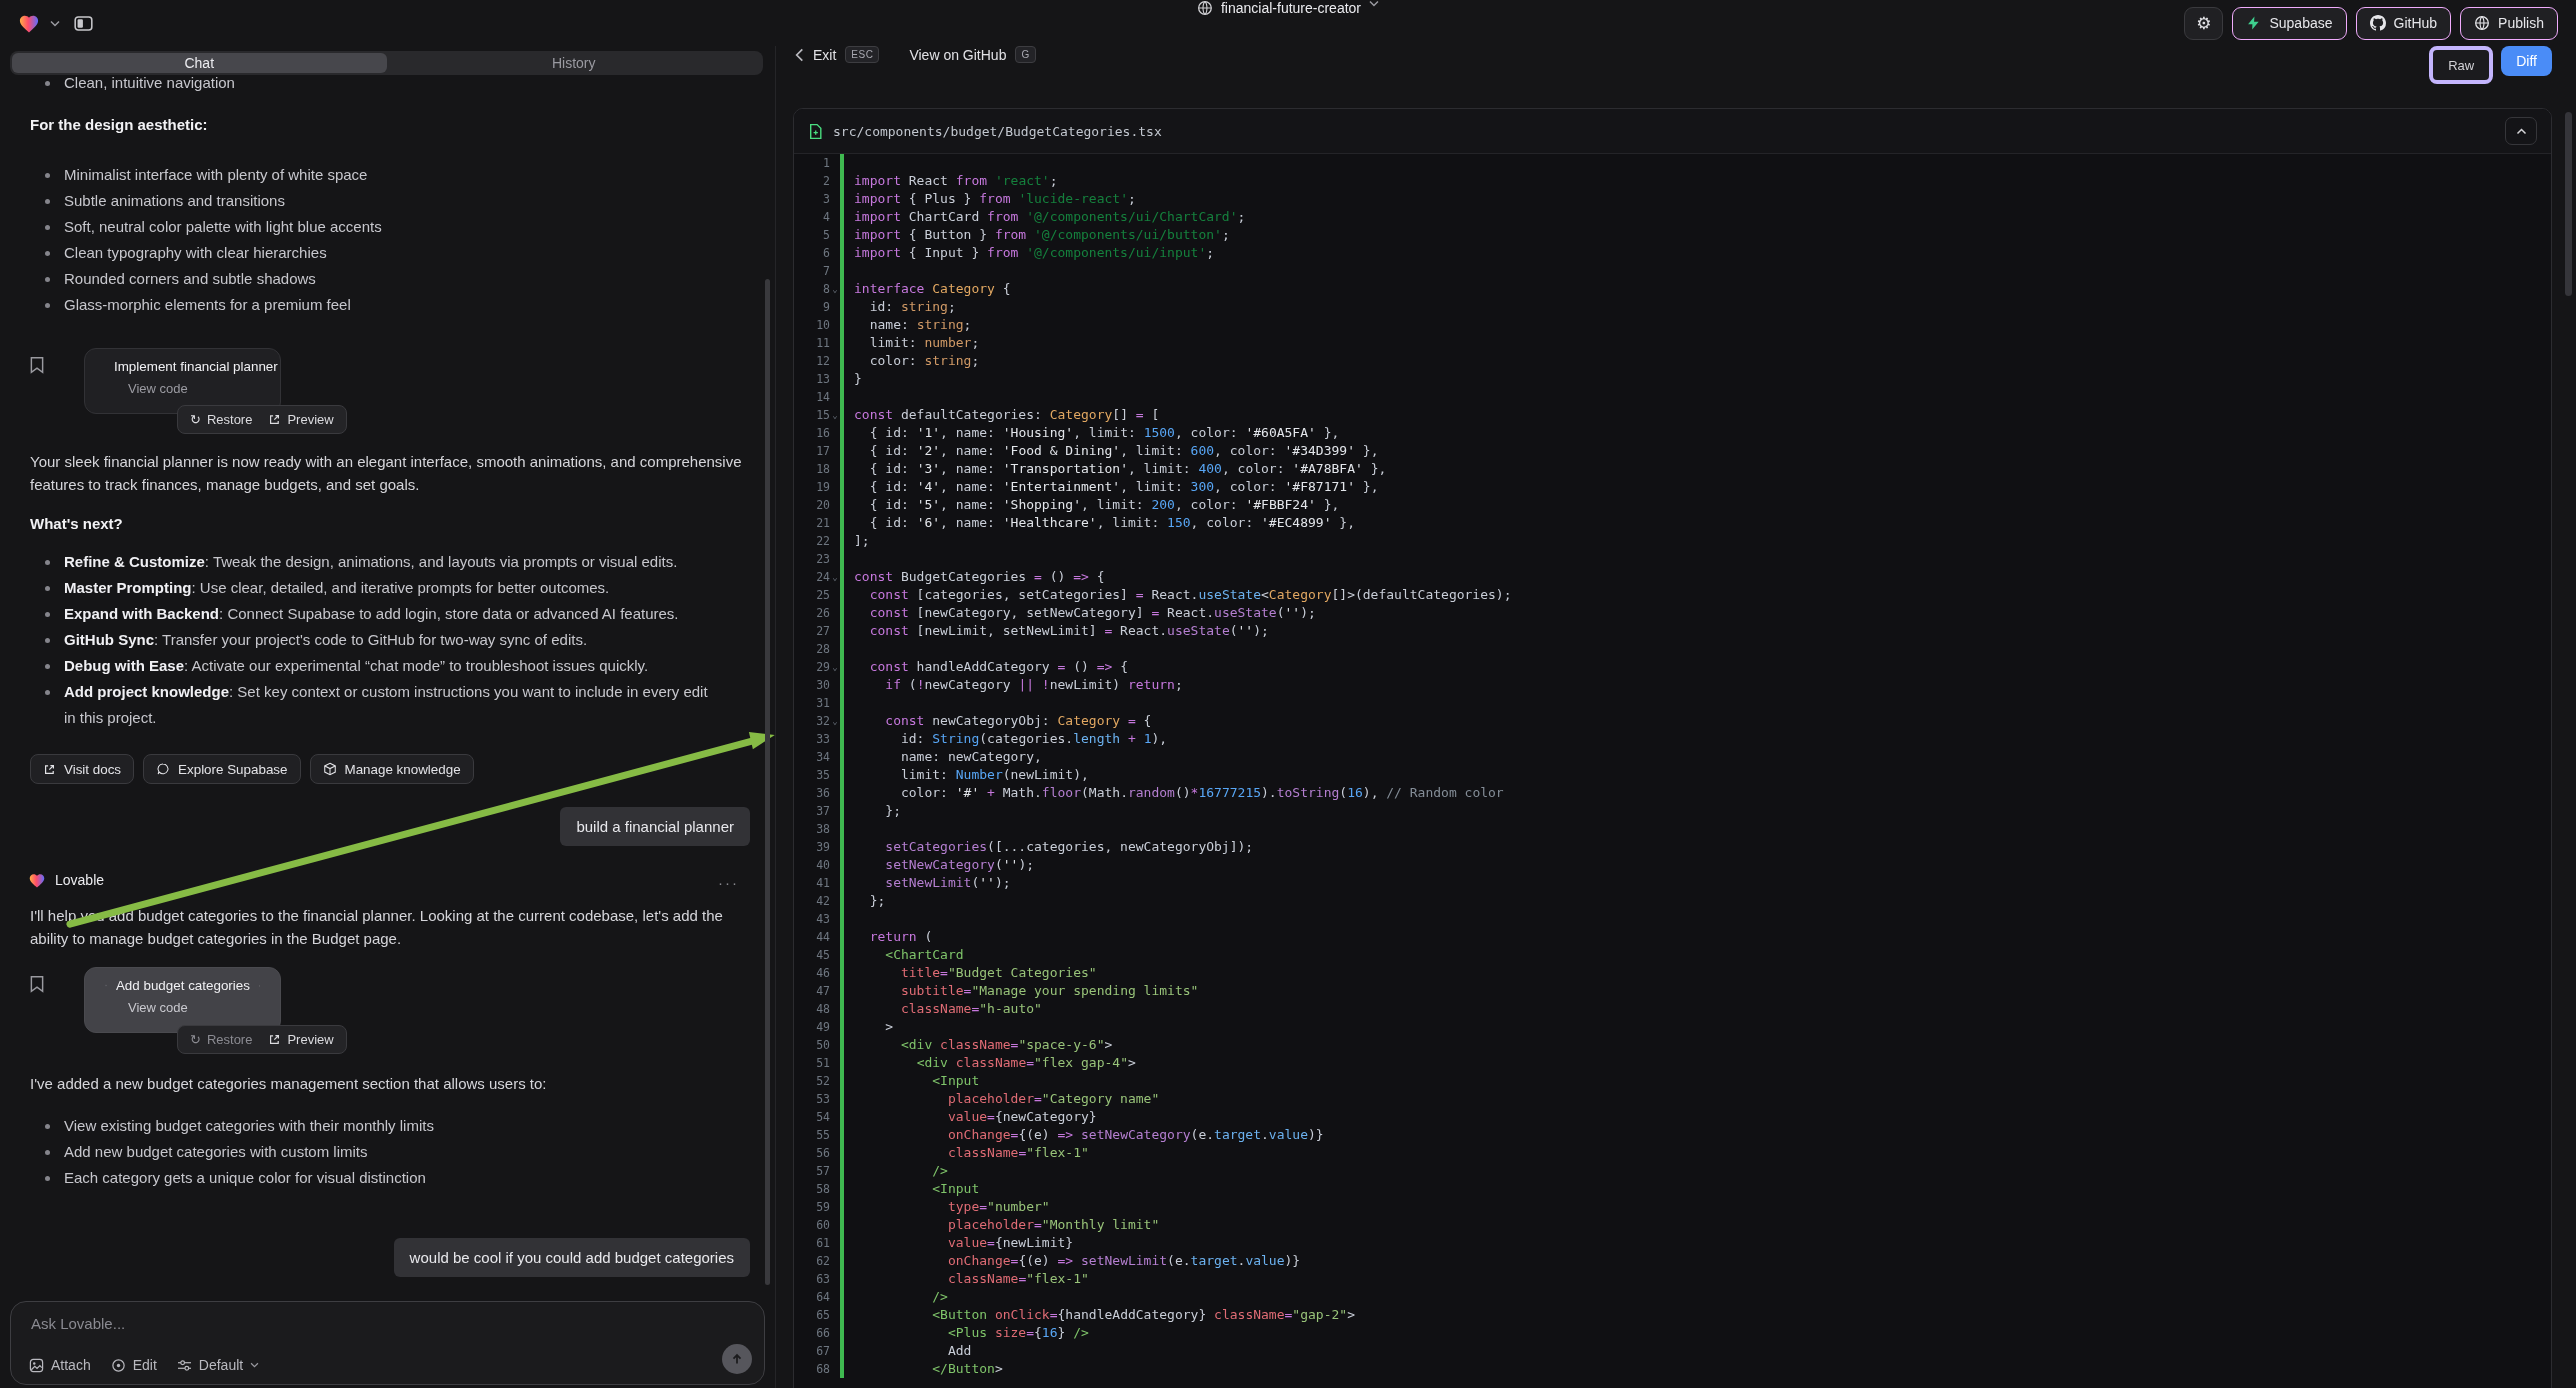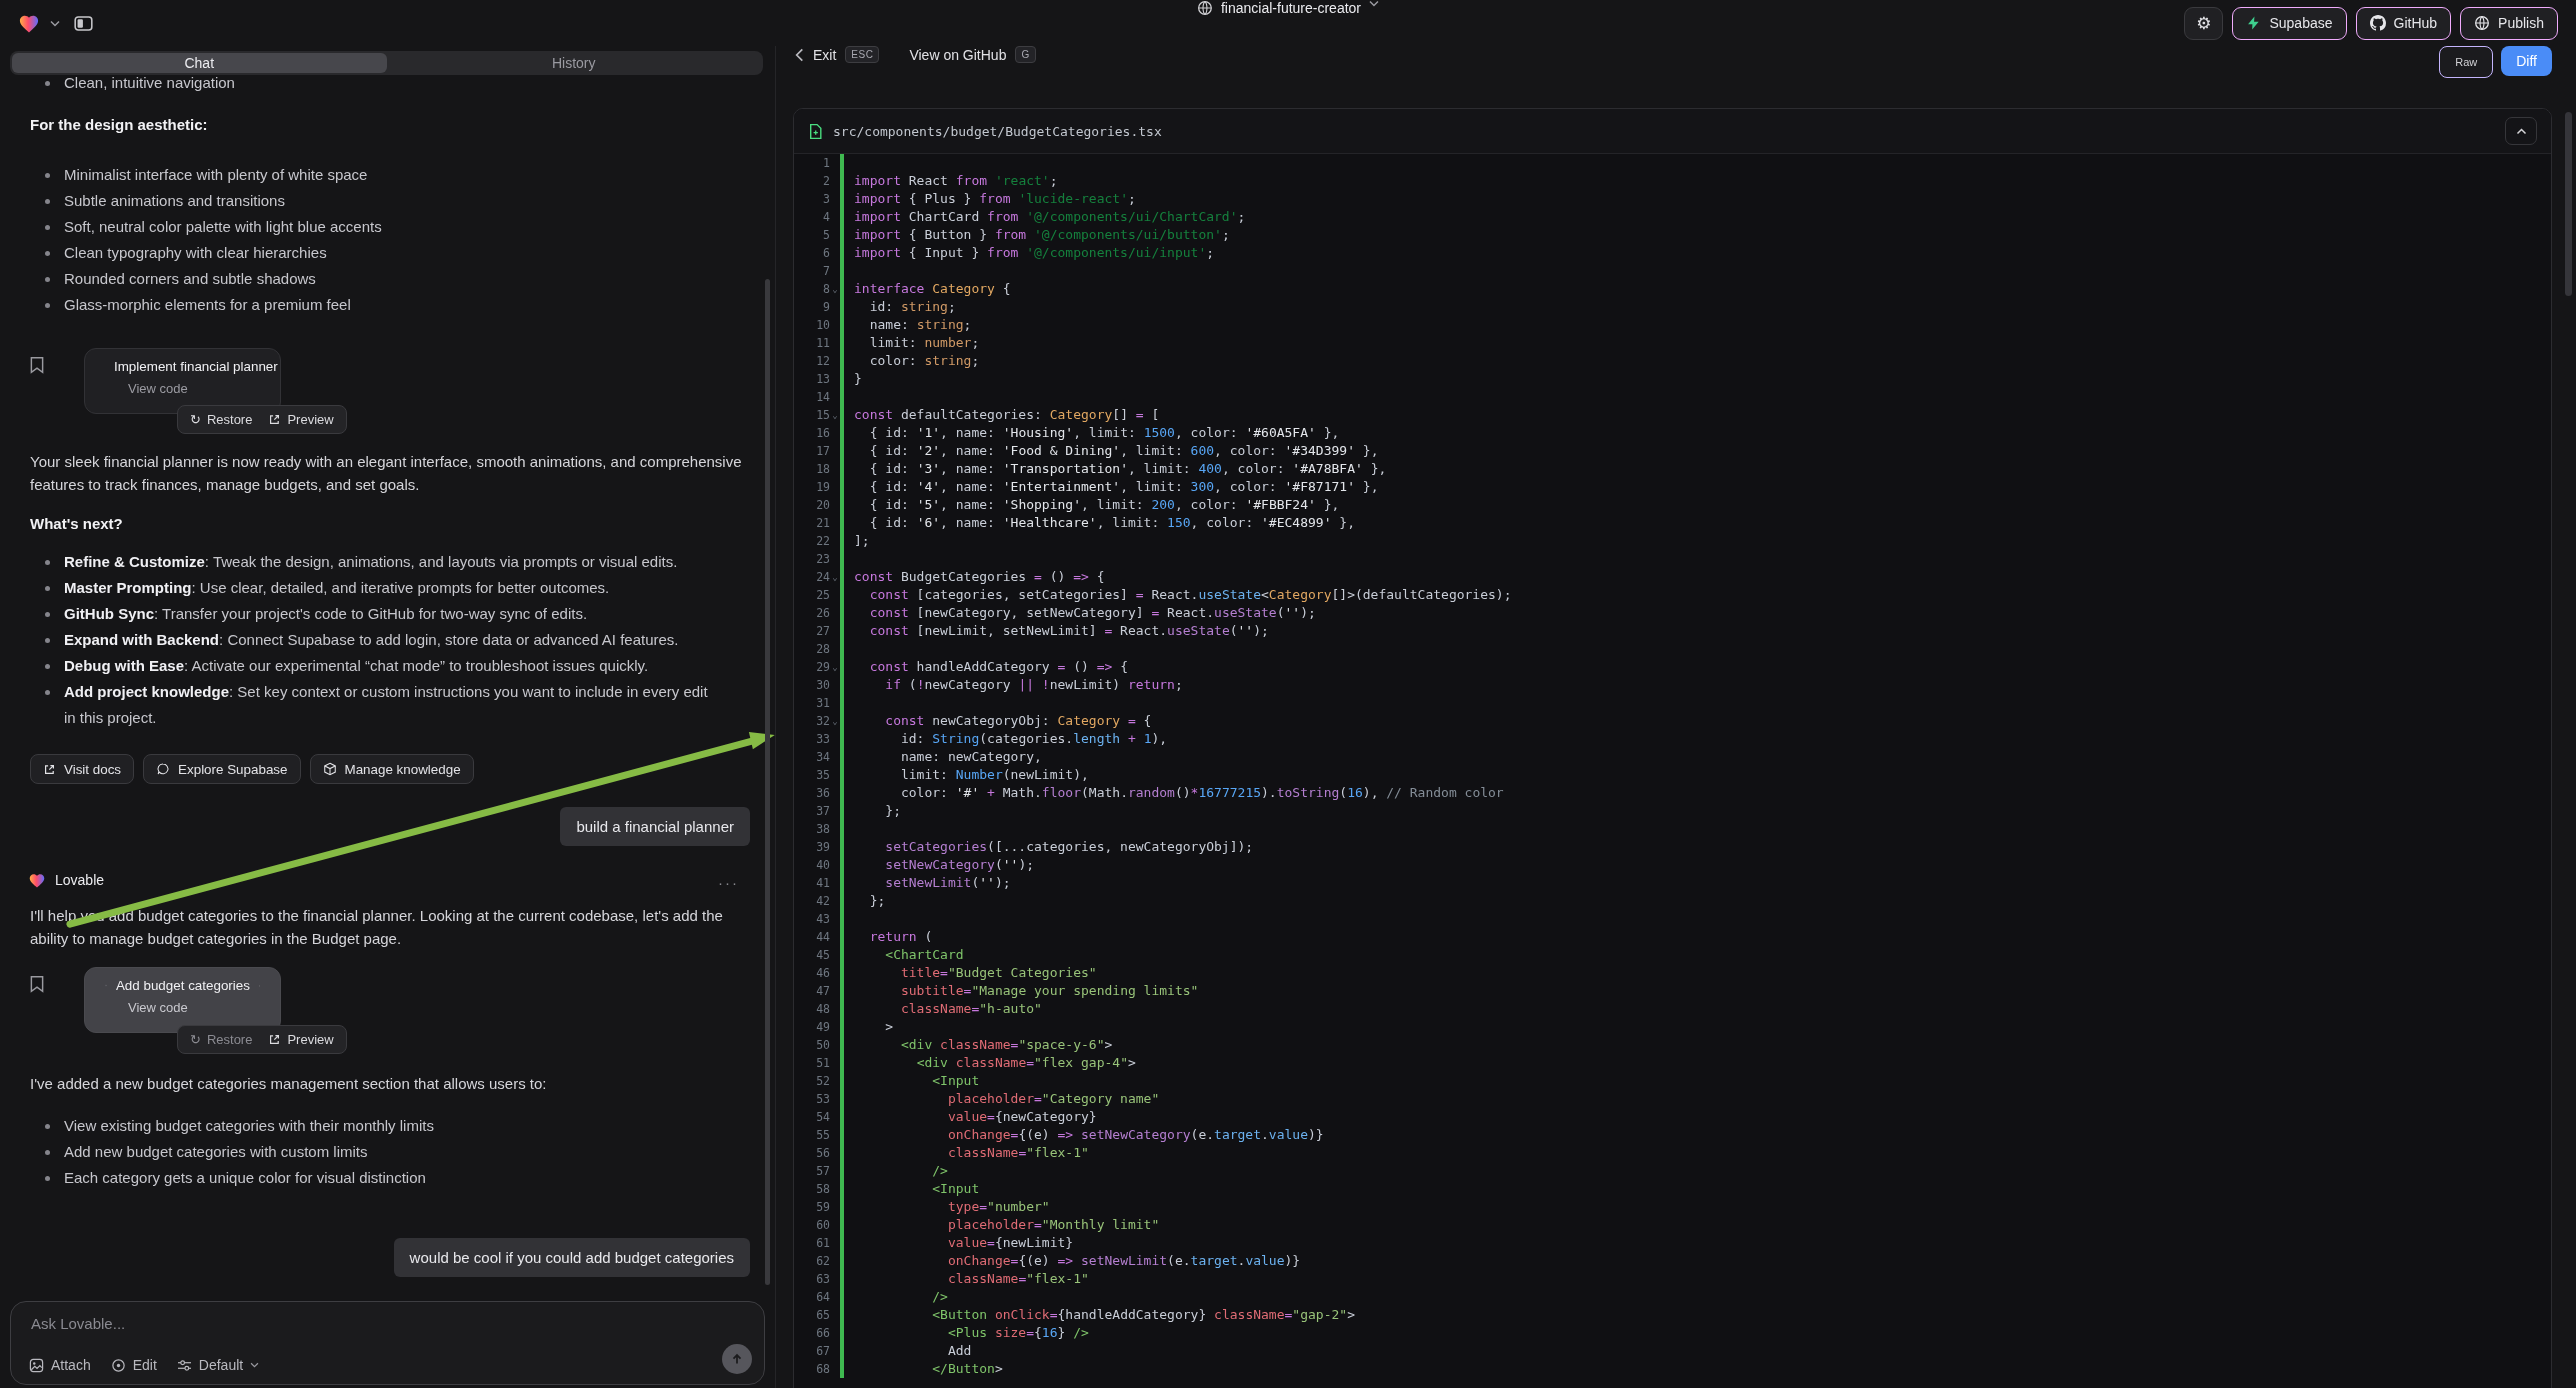"Raw" .btn-raw { border: 1px solid #c4b5fd -> 4px solid #c4b5fd; font-size: 11px -> 13px }
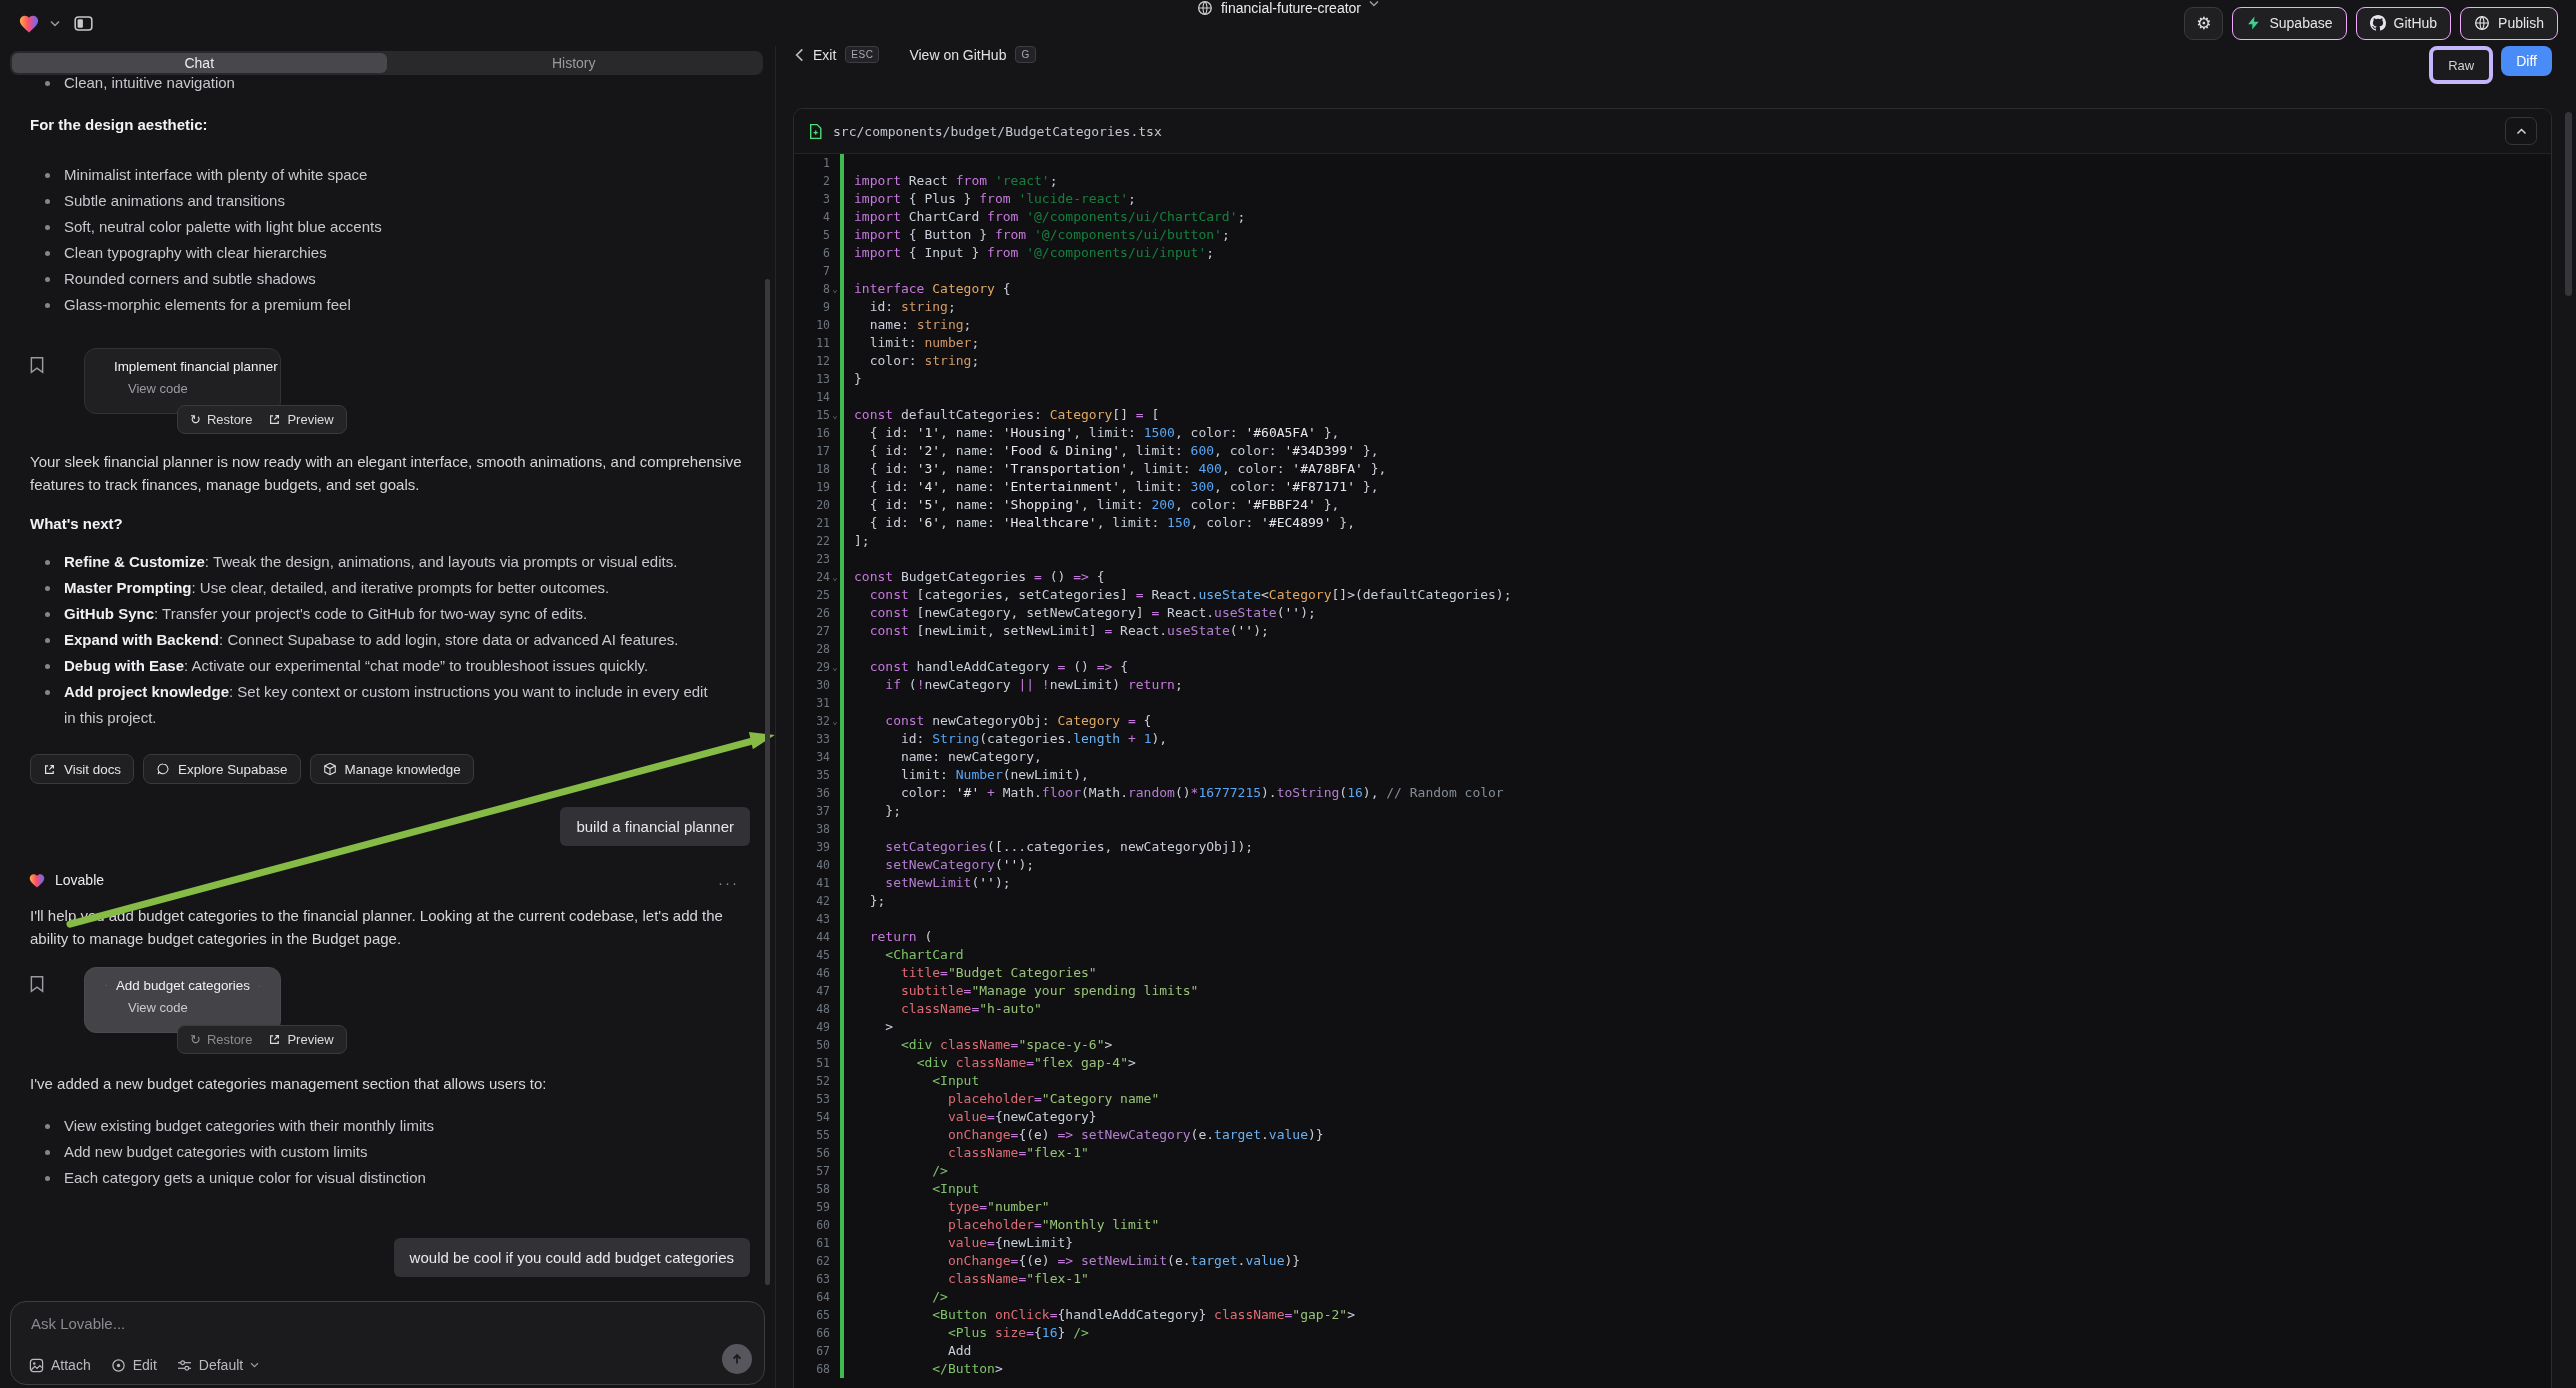"GitHub Sync: Transfer your project's" li { order: before "Expand with Backend: Connect Supabase" -> after "Expand with Backend: Connect Supabase" }
